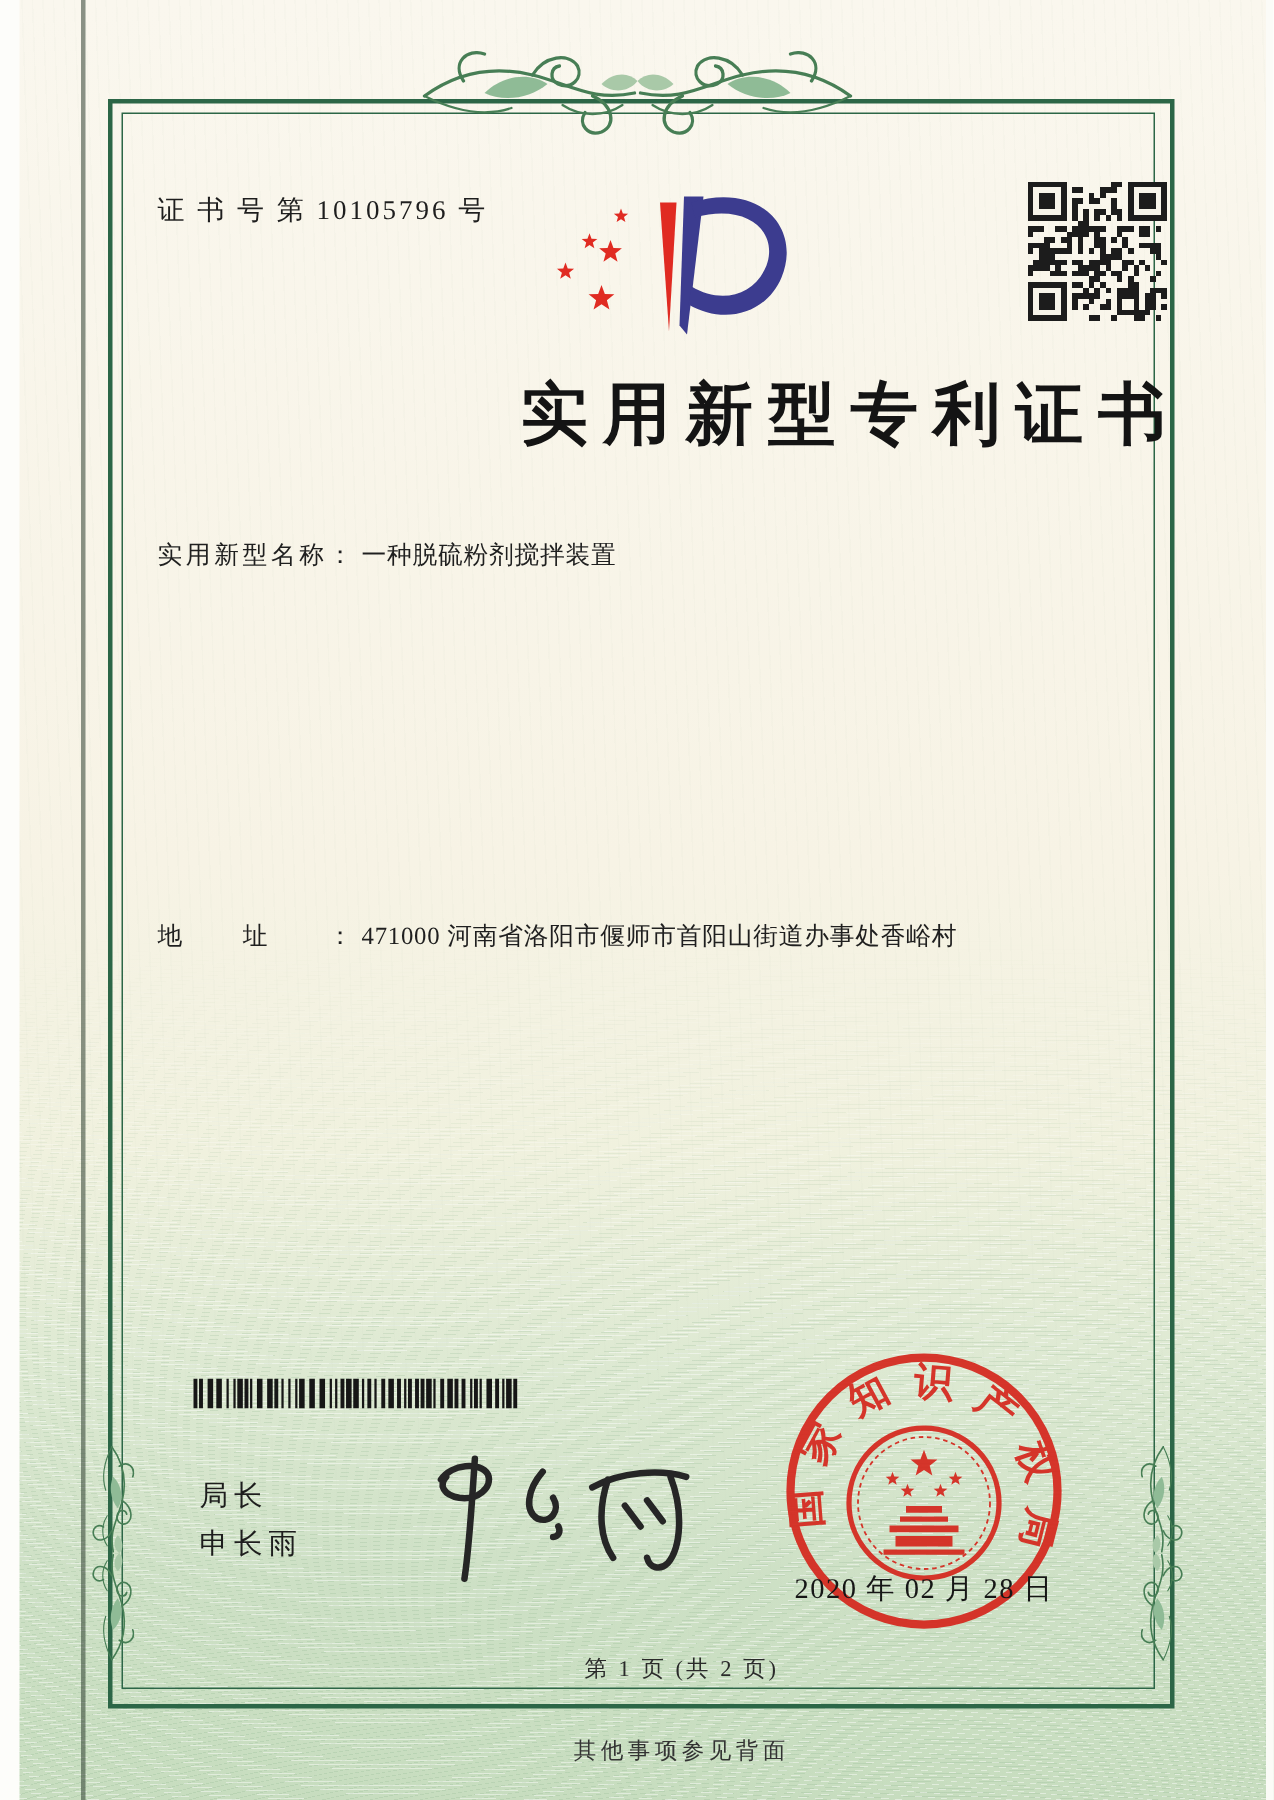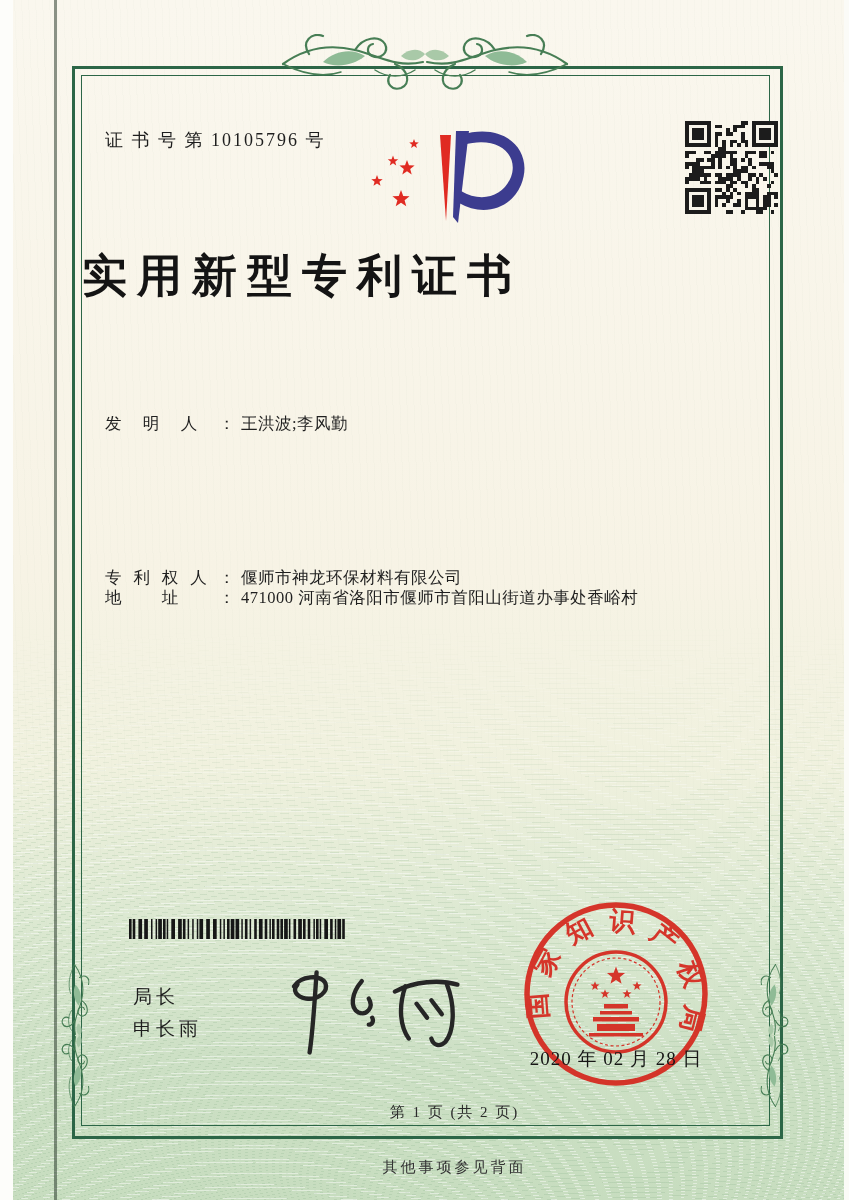"实用新型专利证书" .title { text-align: left -> right }
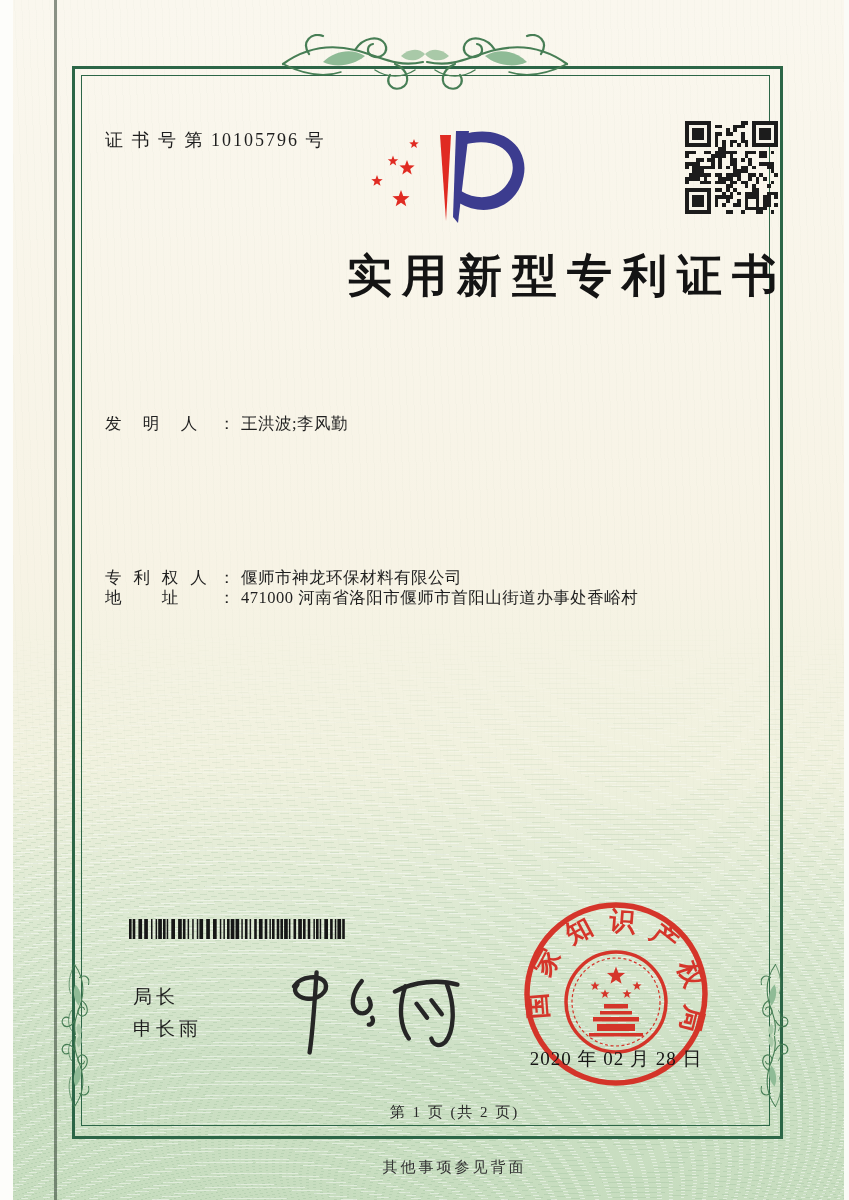"实用新型名称： 一种脱硫粉剂搅拌装置" div.frow { html: none -> <div> <span>实用新型名称：</span><span>一种脱硫粉剂搅拌装置</span> </div> }
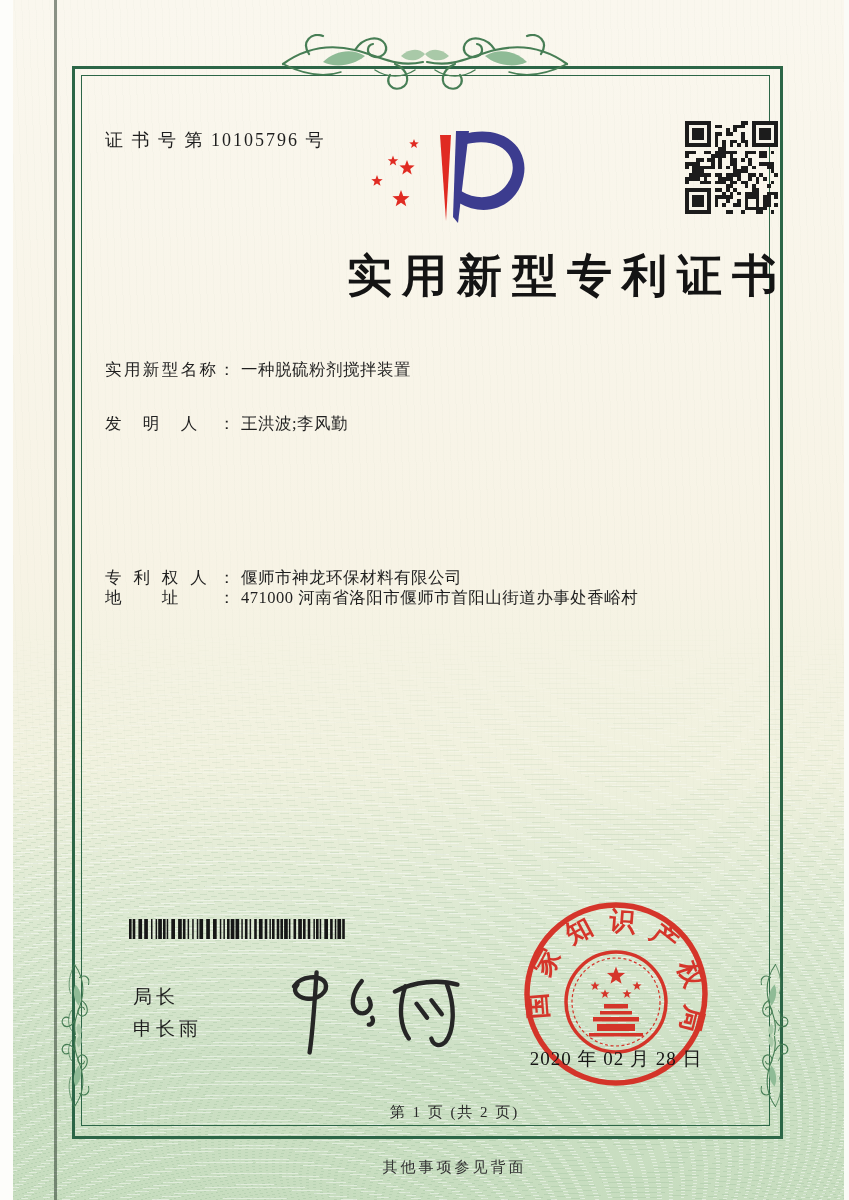"发明人： 王洪波;李风勤" div.frow { html: <div> <span>发明人：</span><span>王洪波;李风勤</span> </div> -> none }
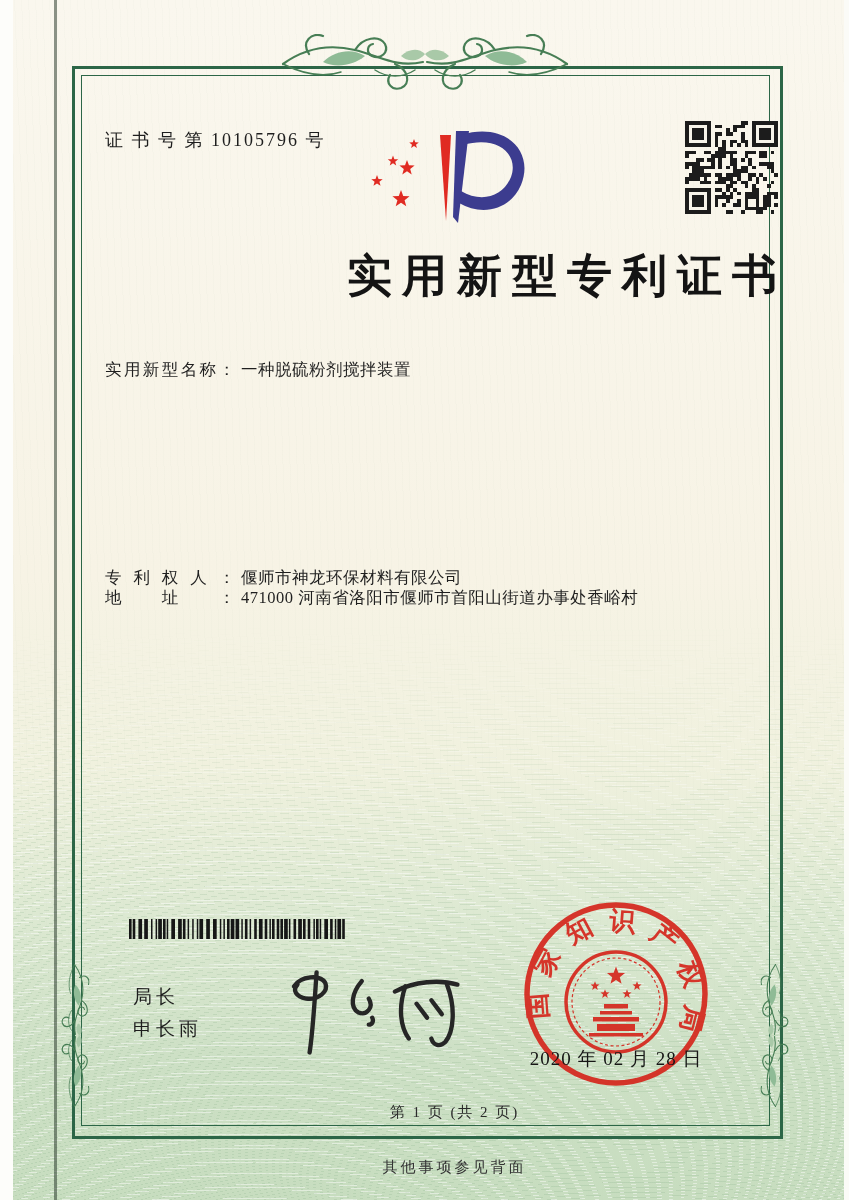"专利权人： 偃师市神龙环保材料有限公司" div.frow { html: <div> <span>专利权人：</span><span>偃师市神龙环保材料有限公司</span> </div> -> none }
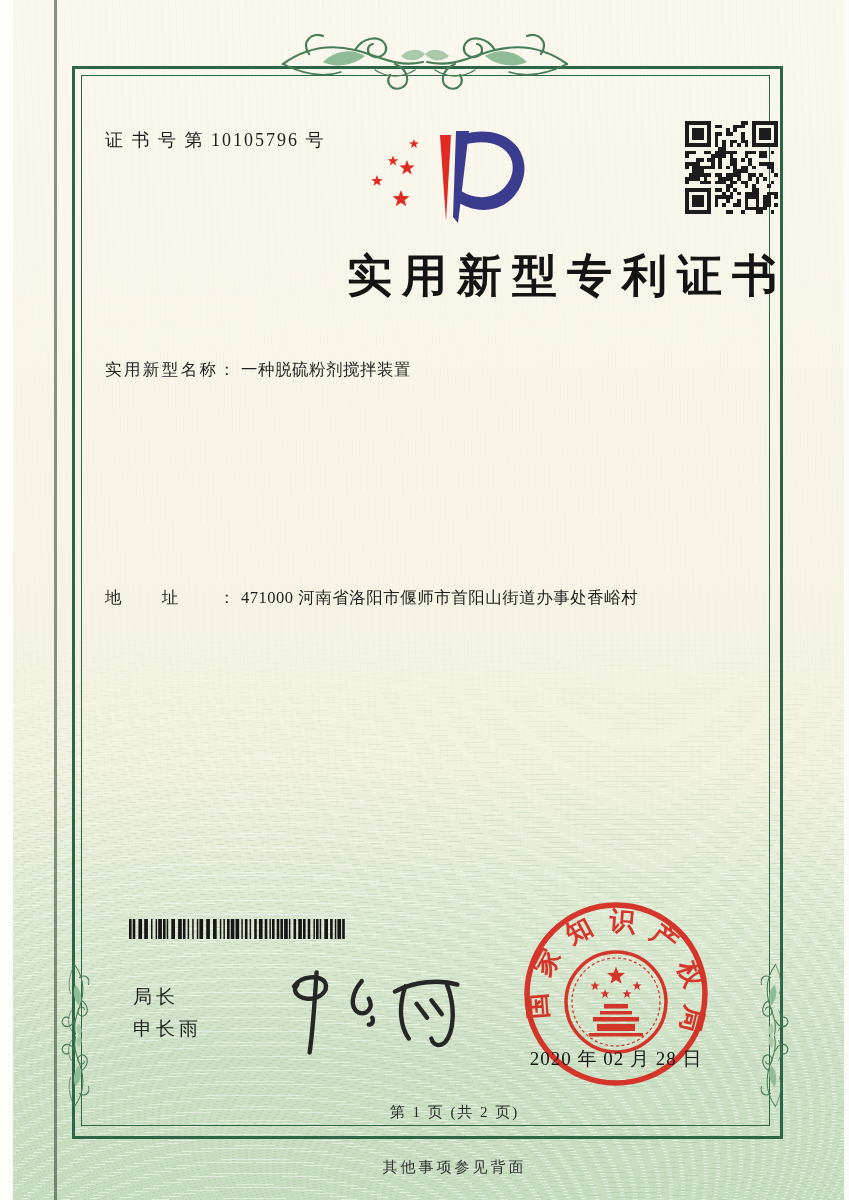"地址： 471000 河南省洛阳市偃师市首阳山街道办事处香峪村" div.frow { top: 586px -> 612px }
